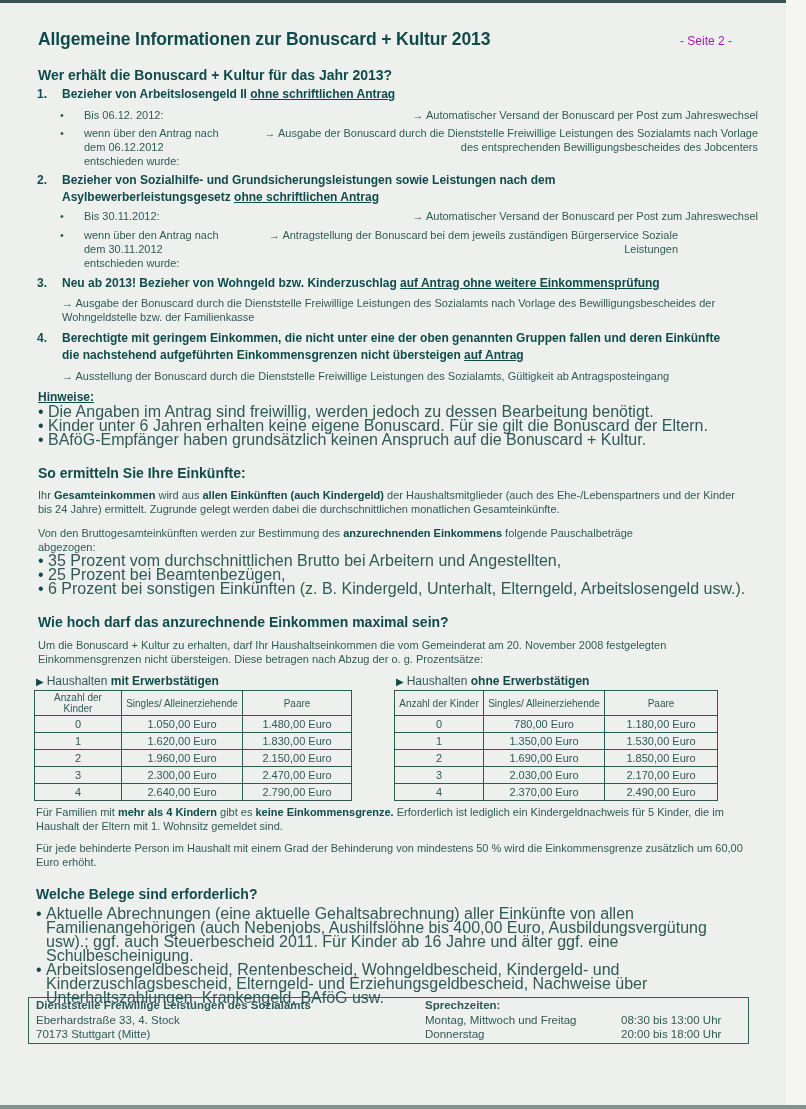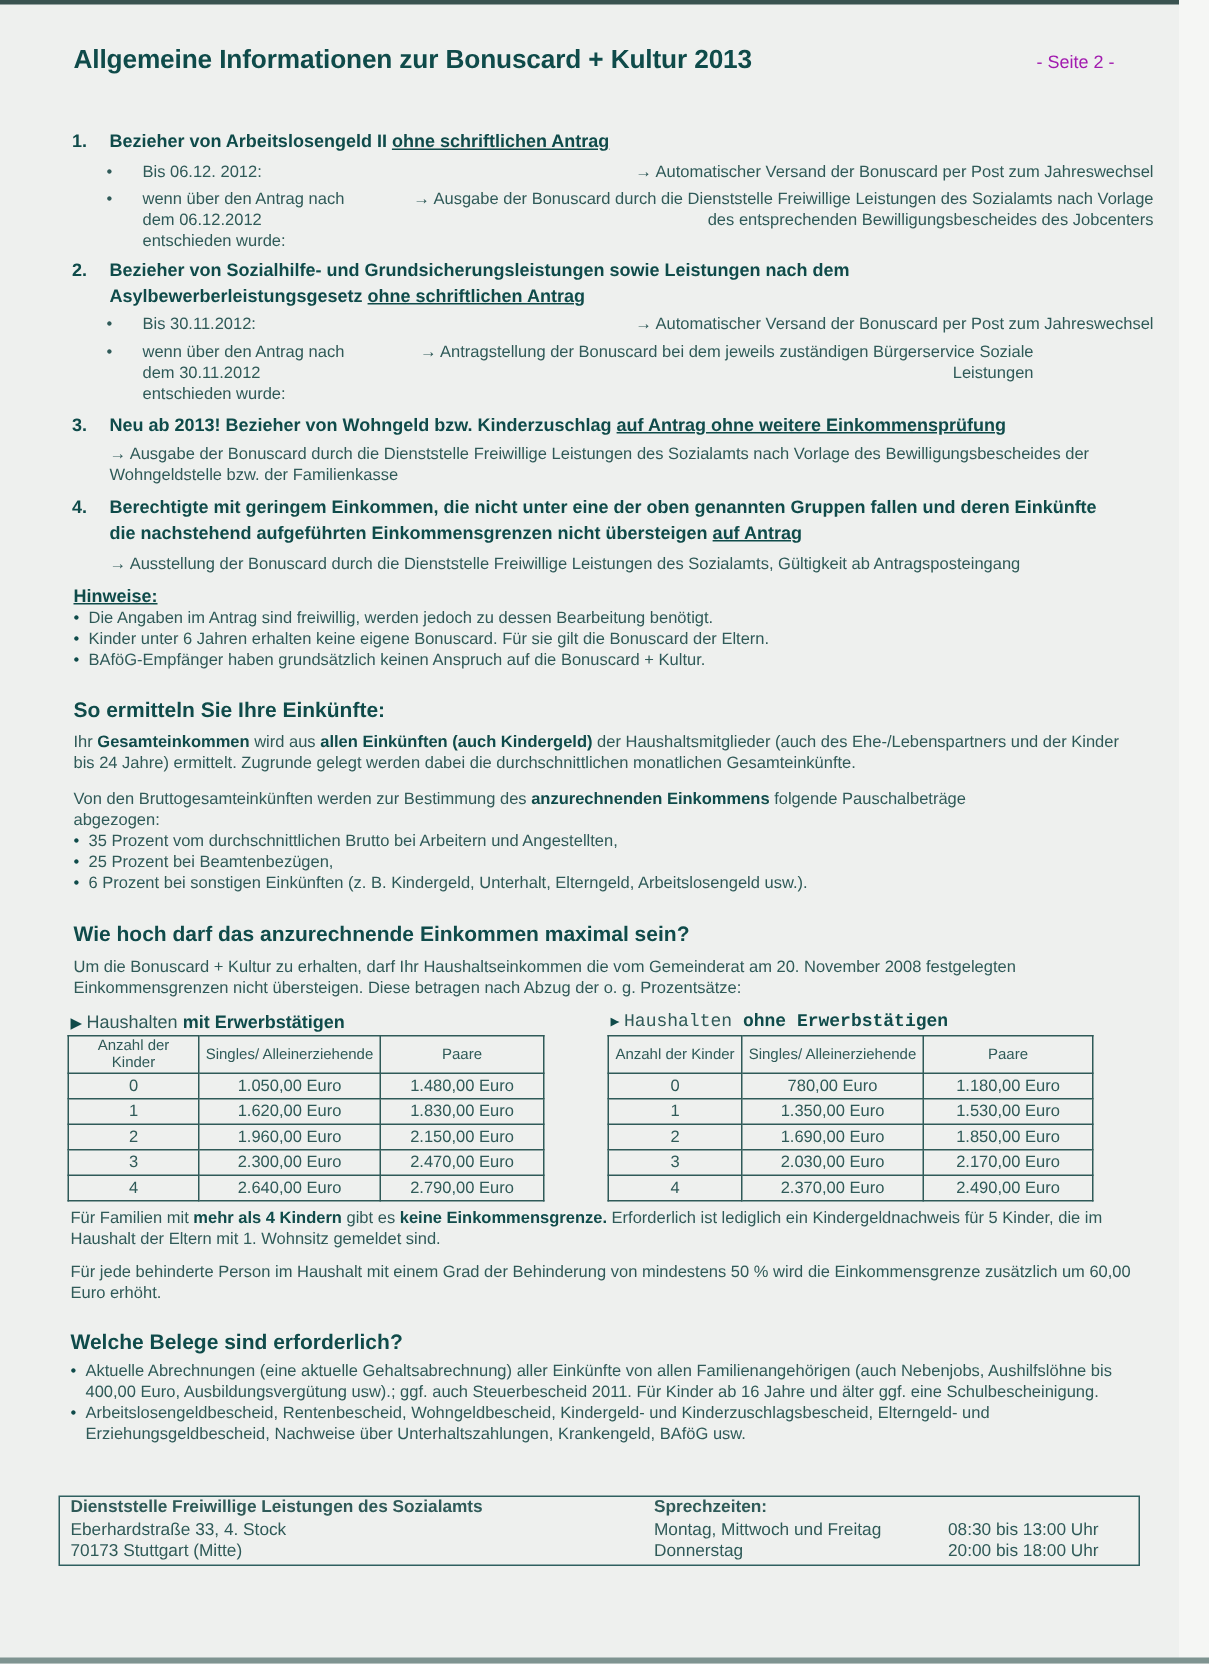"Allgemeine Informationen zur Bonuscard +" .page { left: 11px -> 0 }
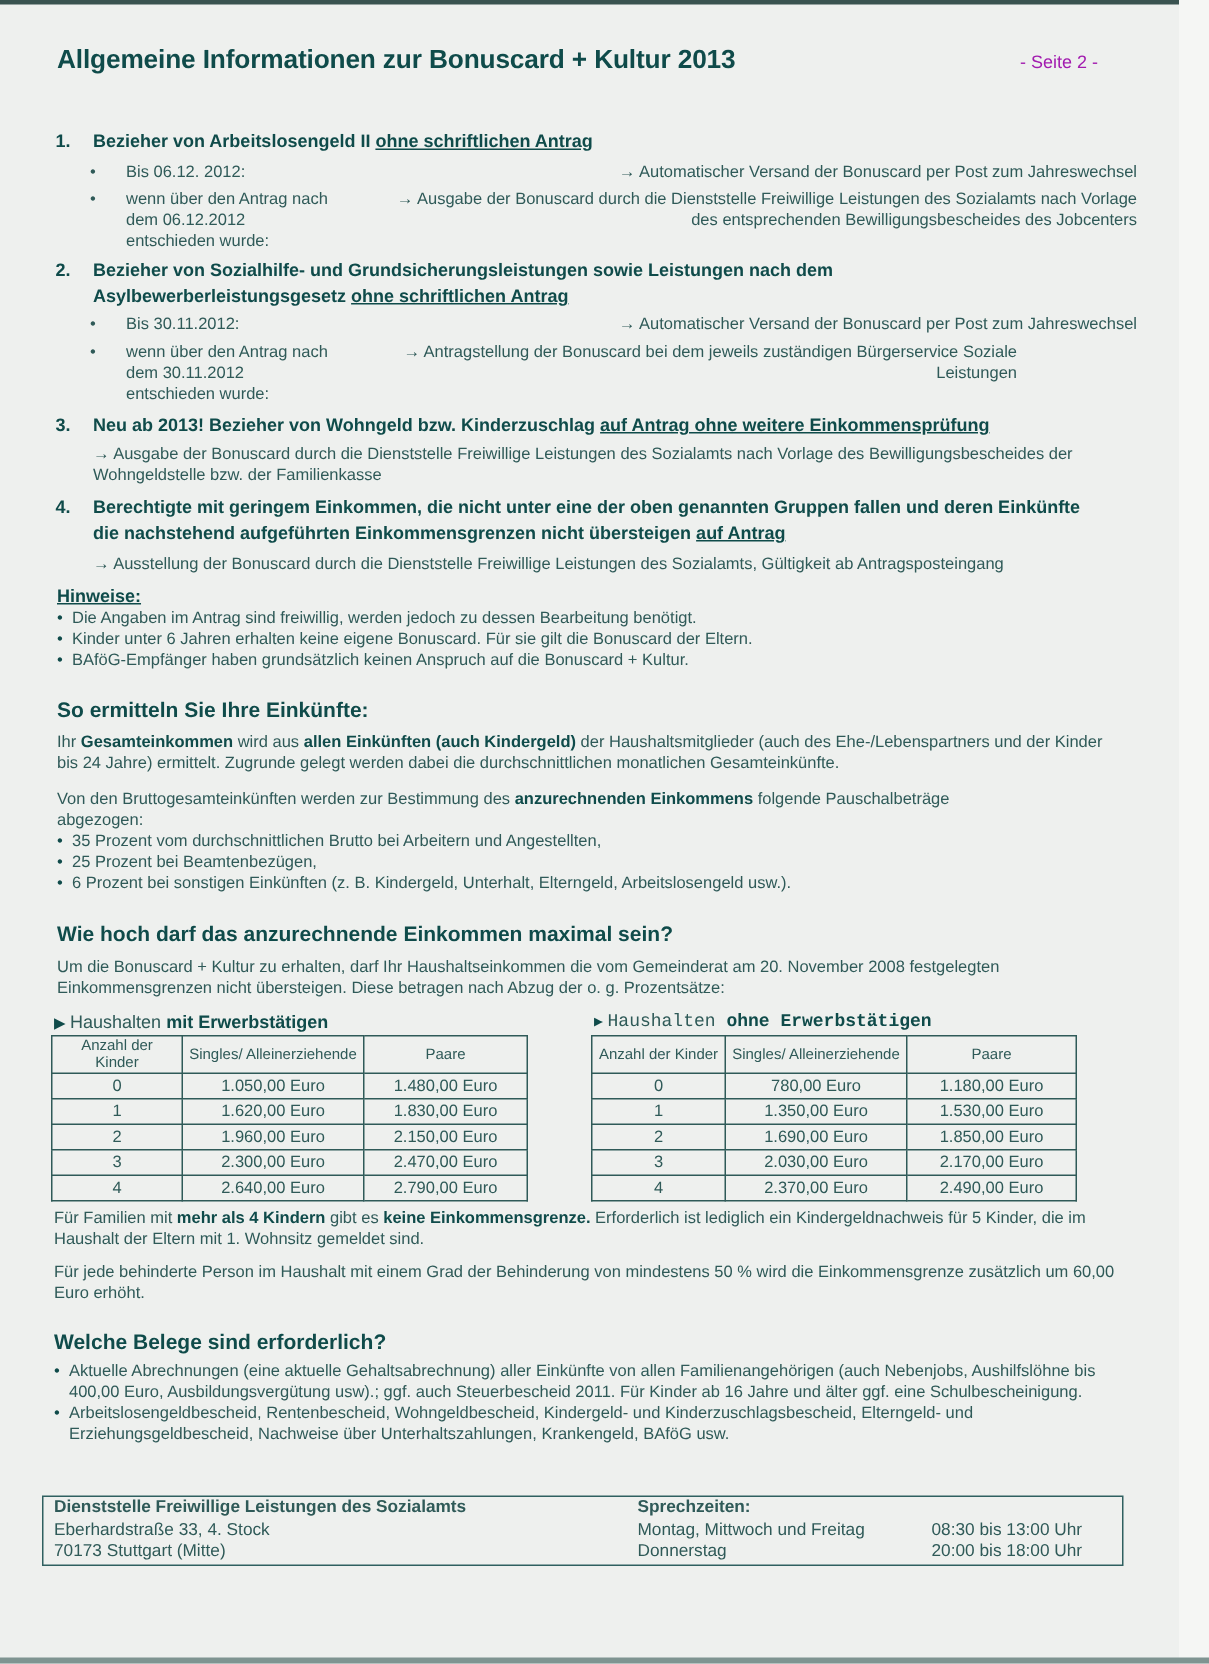"Wer erhält die Bonuscard +" div.h2 { html: none -> <div>Wer erhält die Bonuscard + Kultur für das Jahr 2013?</div> }
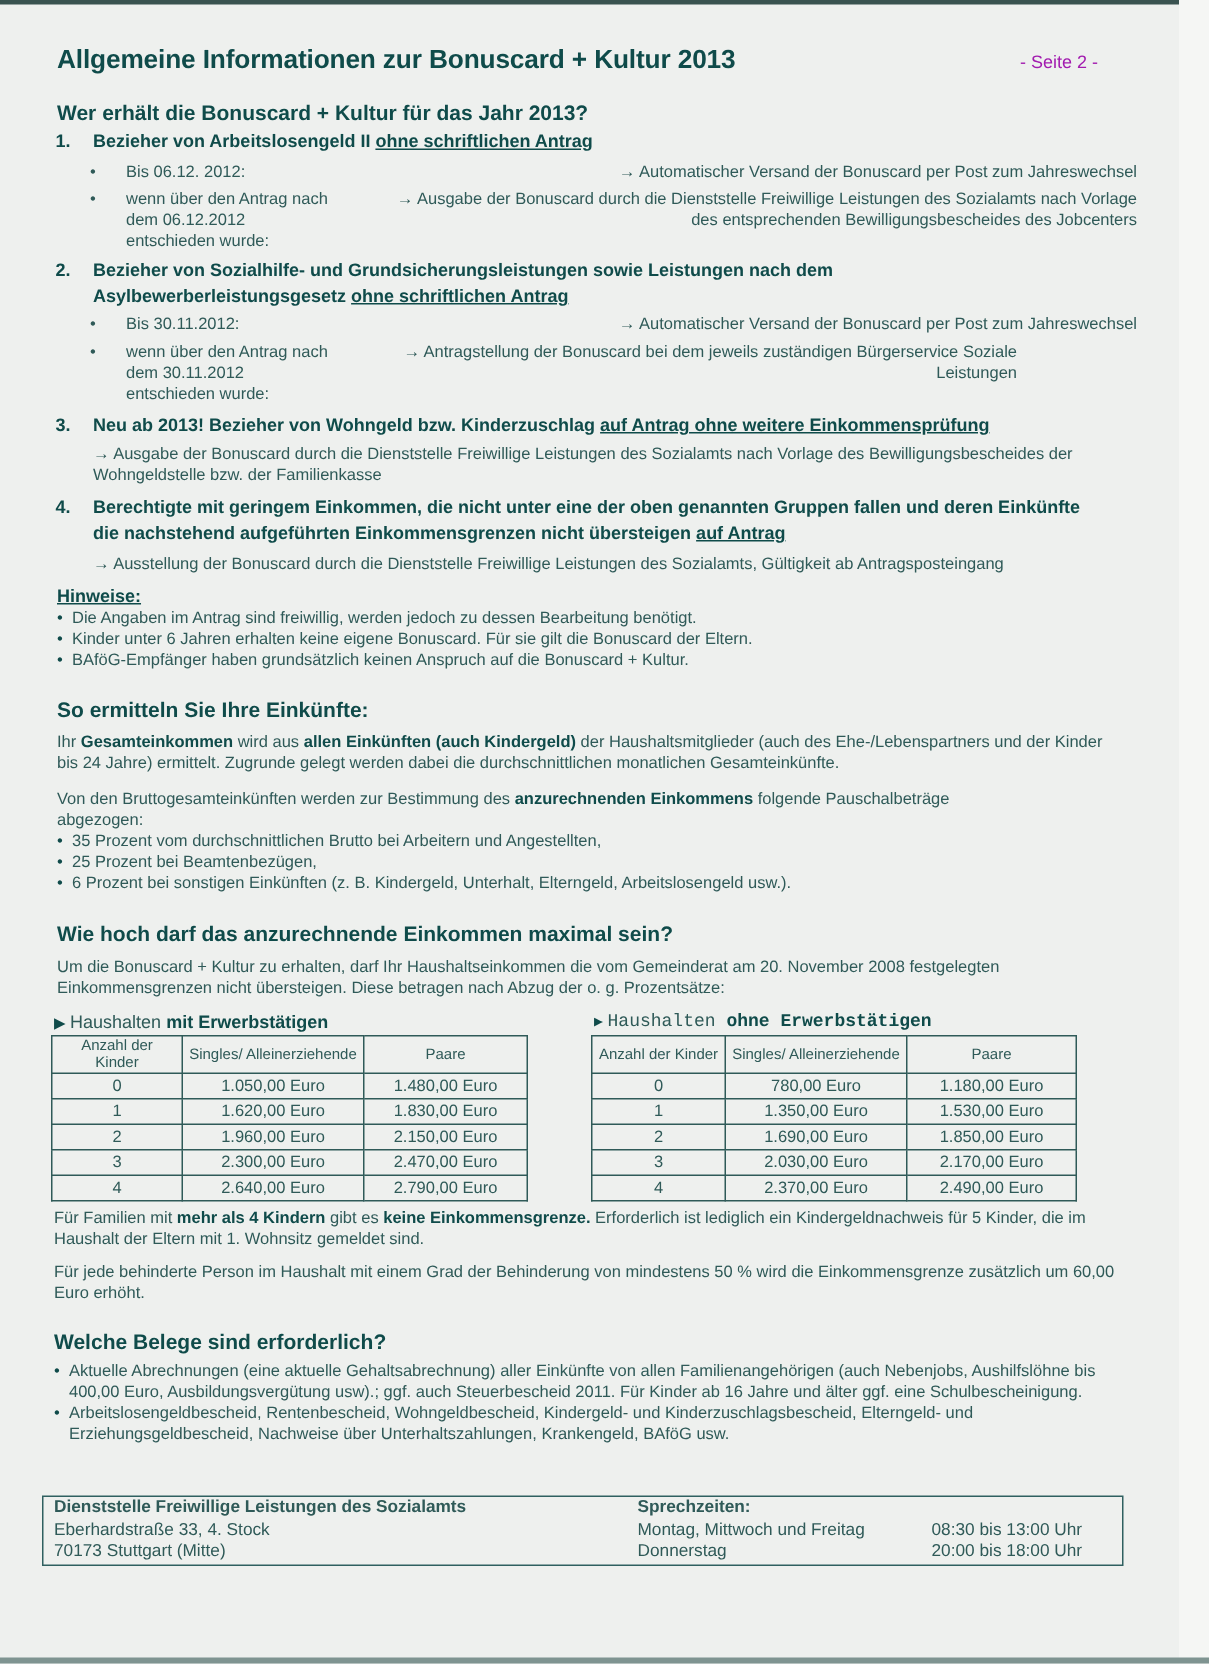"Die Angaben im Antrag sind" .list { font-size: 11px -> 16px }
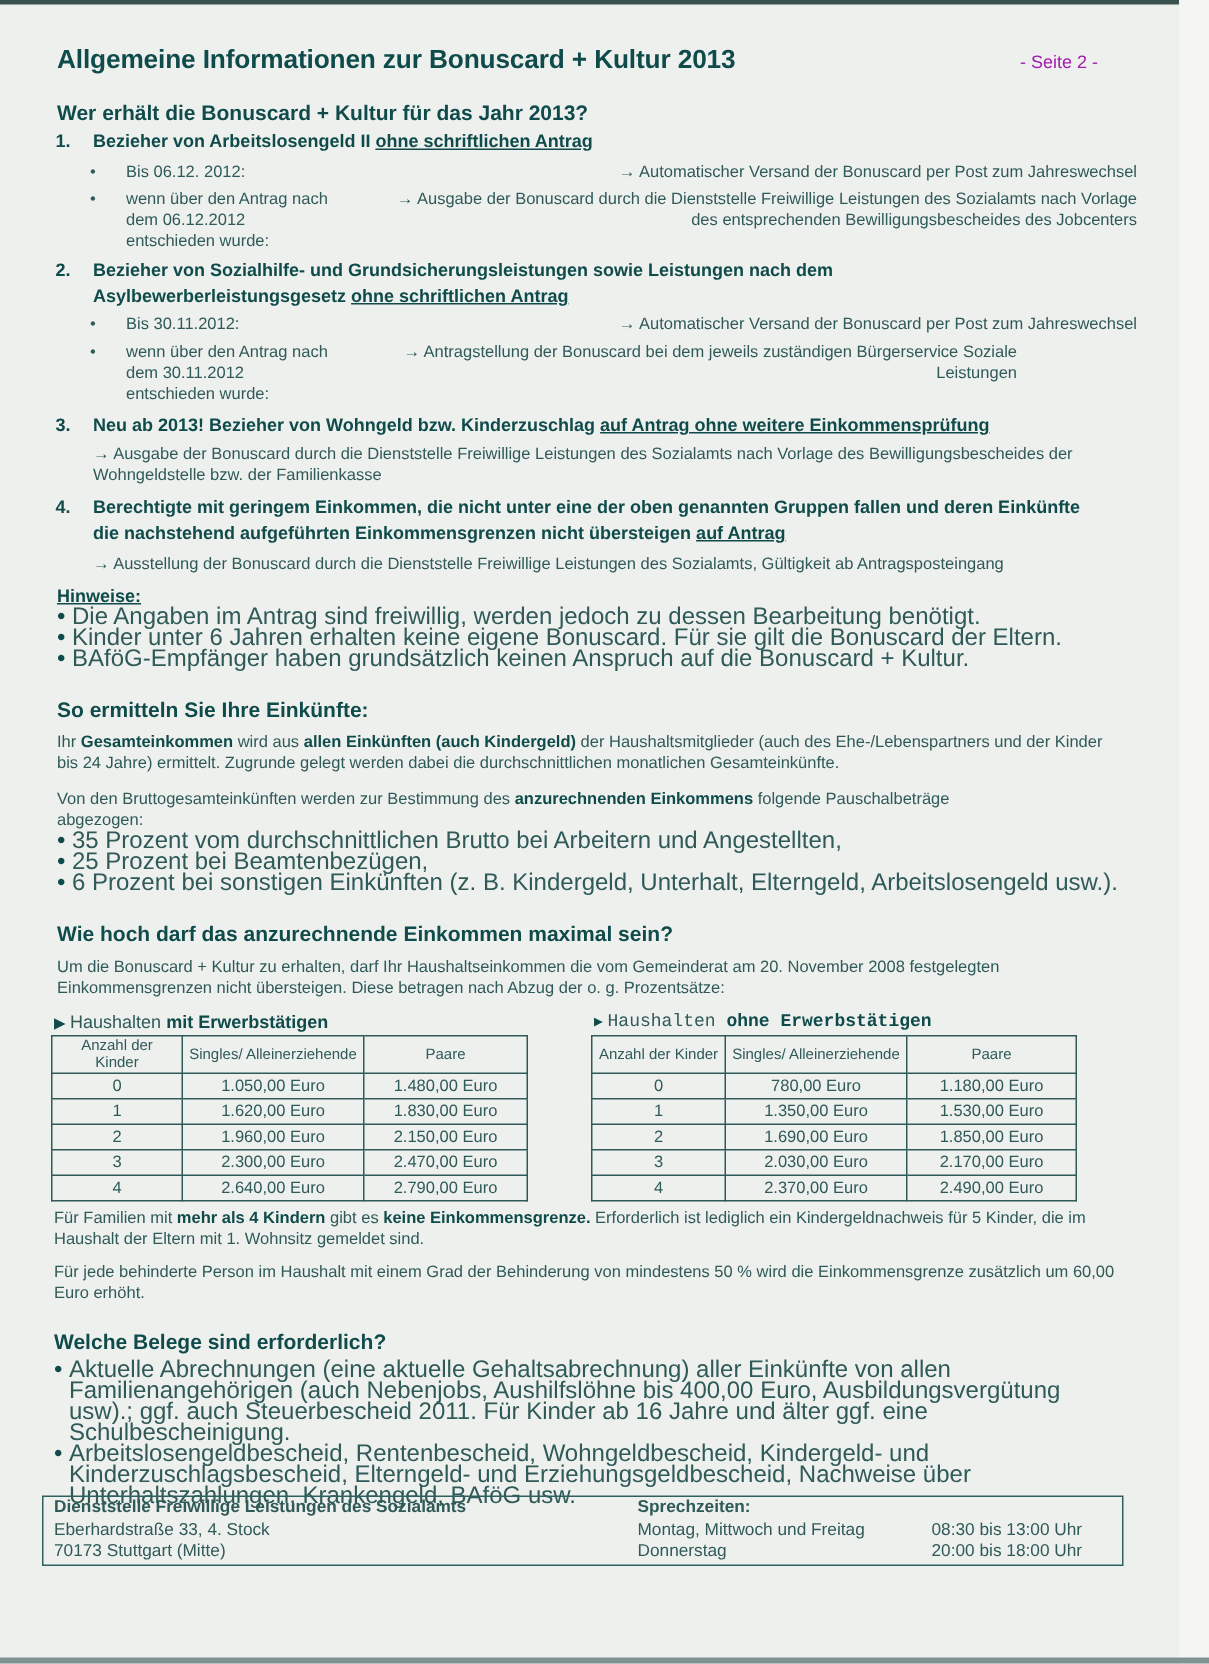"▶ Haushalten ohne Erwerbstätigen" div.tblcap { font-family: Liberation Mono, monospace -> none }
